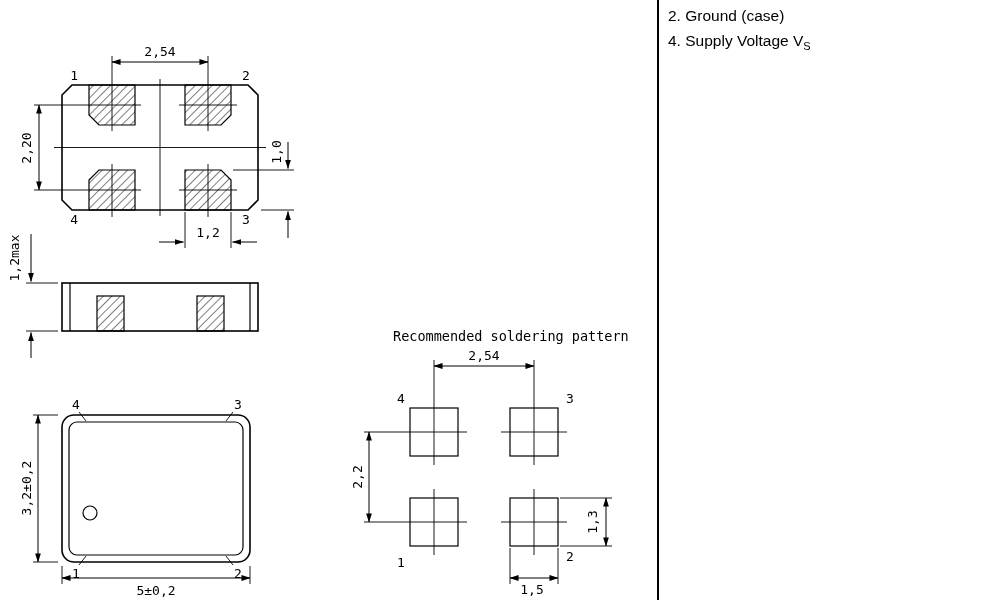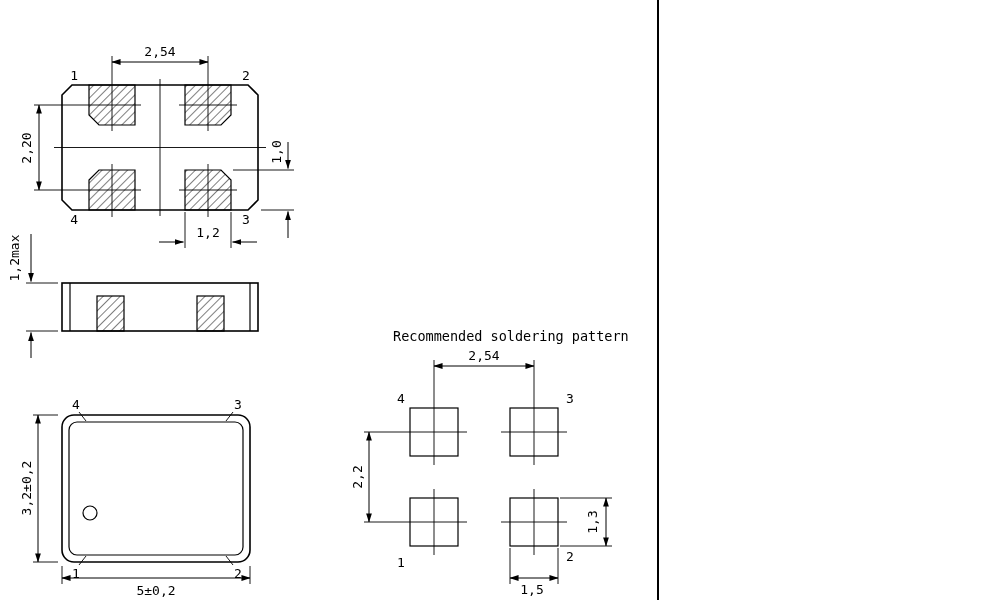"2. Ground (case)" div.pin-line { html: none -> <div><span>2. Ground (case)</span><sub></sub></div> }
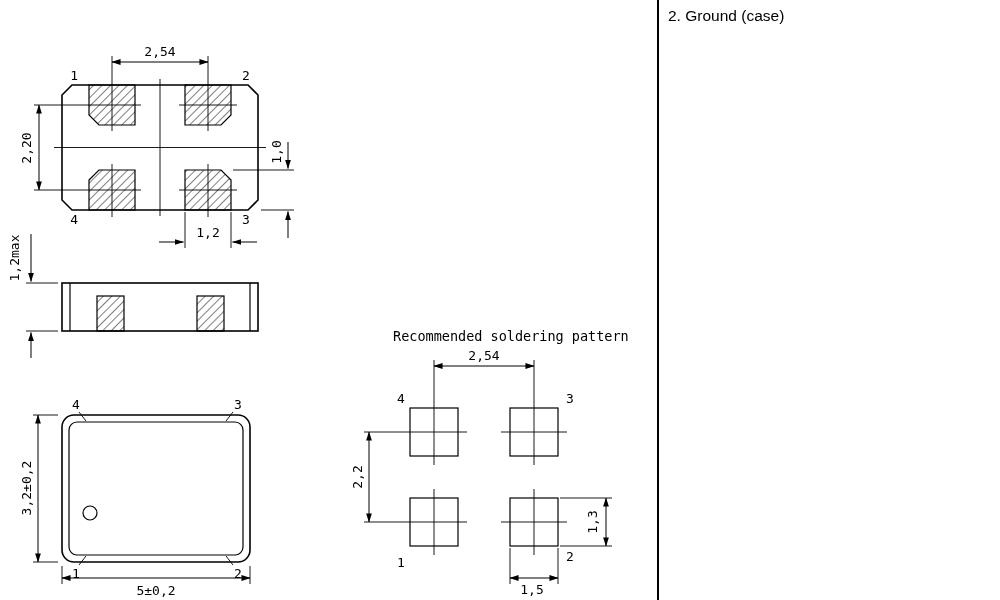"4. Supply Voltage VS" div.pin-line { html: none -> <div><span>4. Supply Voltage V</span><sub>S</sub></div> }
